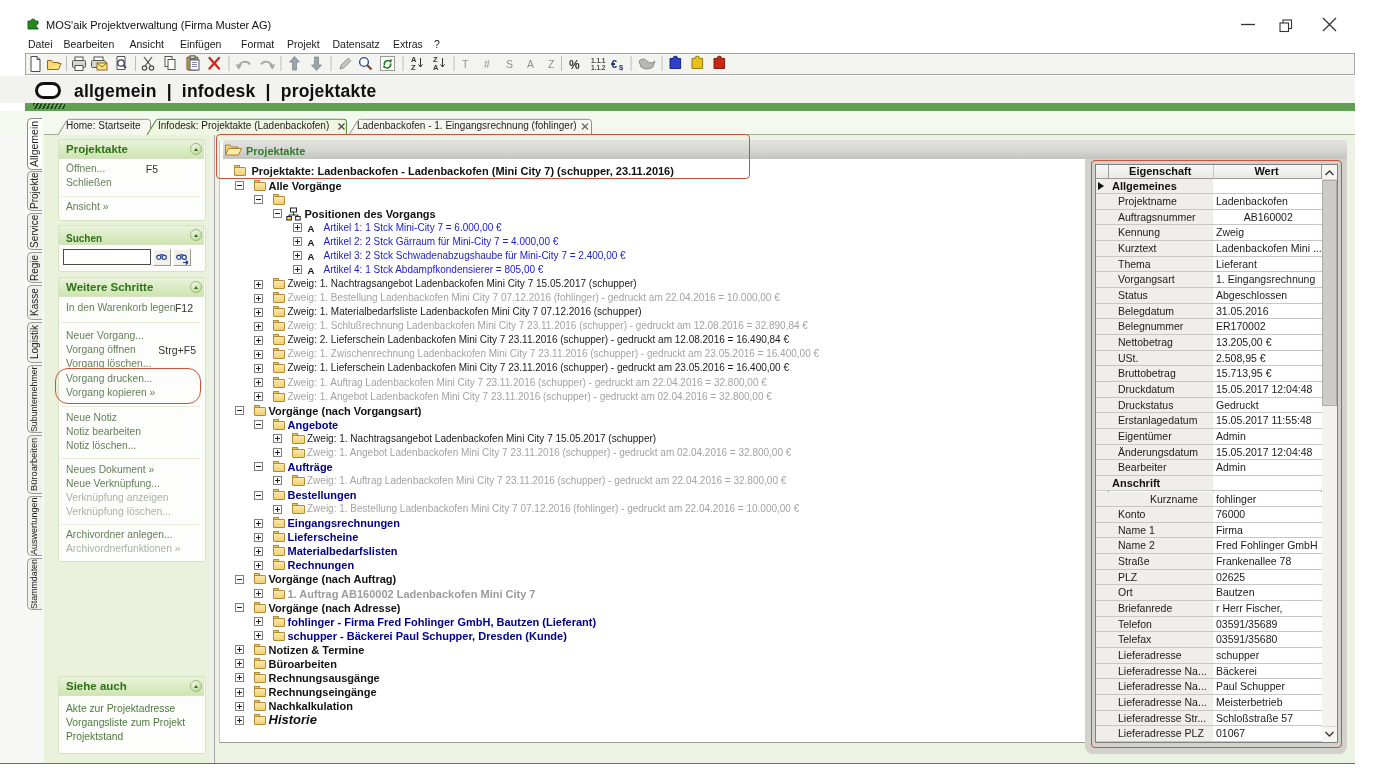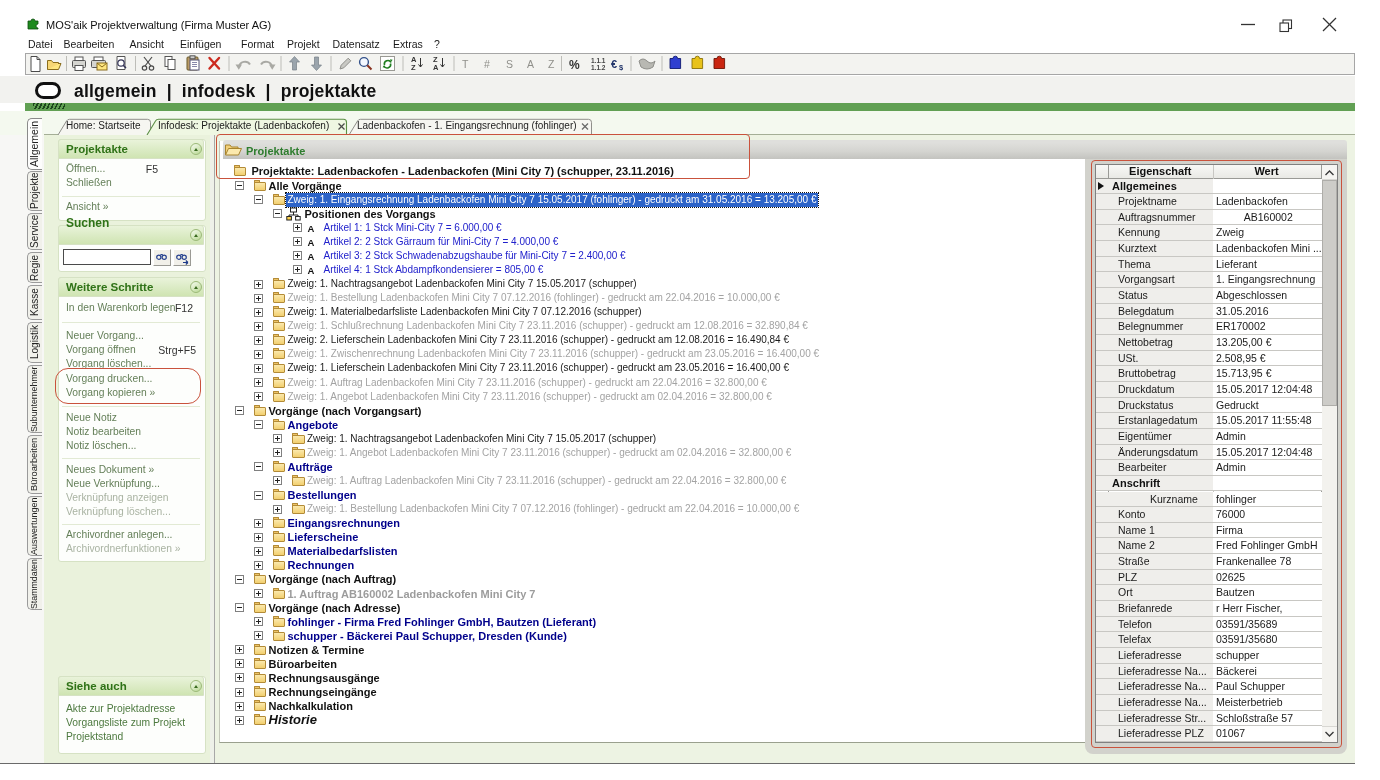"Zweig: 1. Eingangsrechnung Ladenbackofen" span.a { html: <span>Zweig: 1. Eingangsrechnung Ladenbackofen Mini City 7 15.05.2017 (fohlinger) - gedruckt am 31.05.2016 = 13.205,00 €</span> -> none }
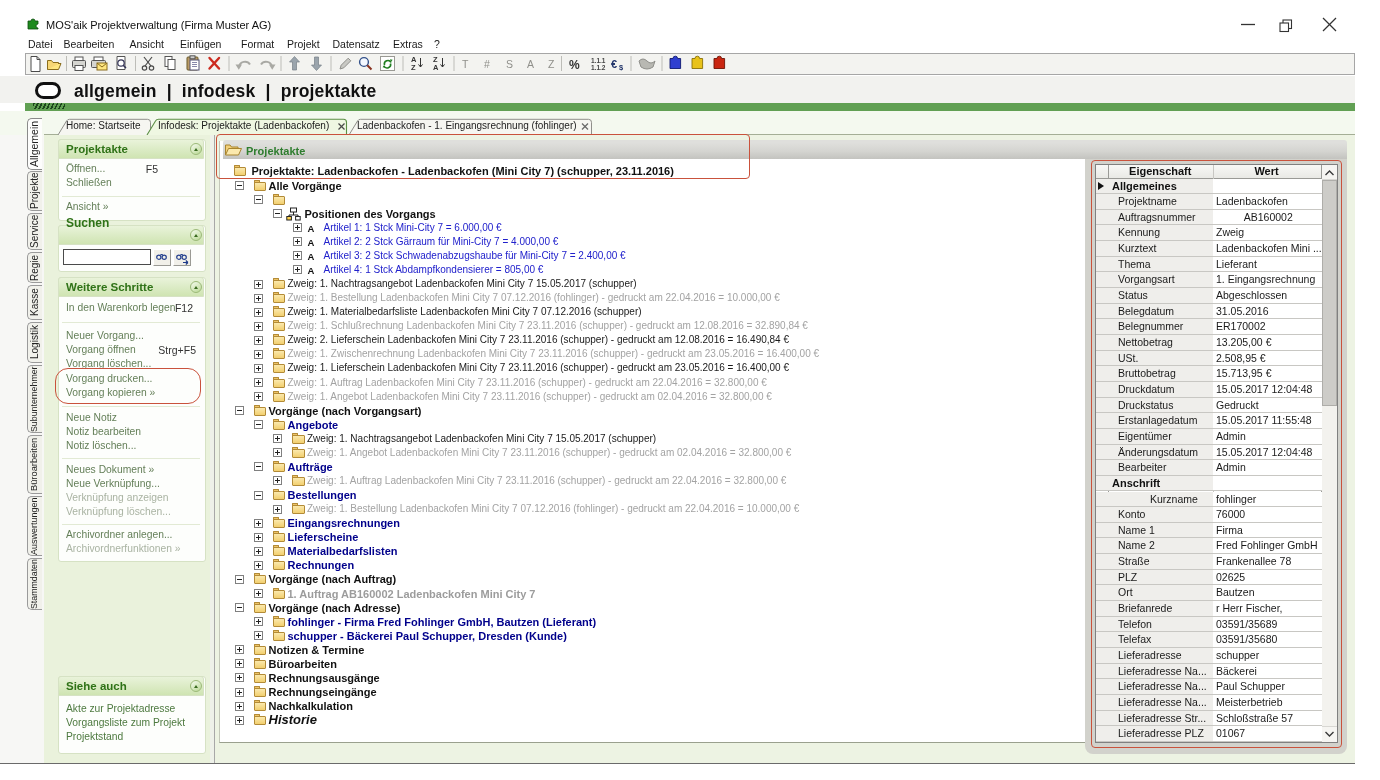"Suchen" div.a { font-size: 12px -> 10px; top: 216px -> 232px }
